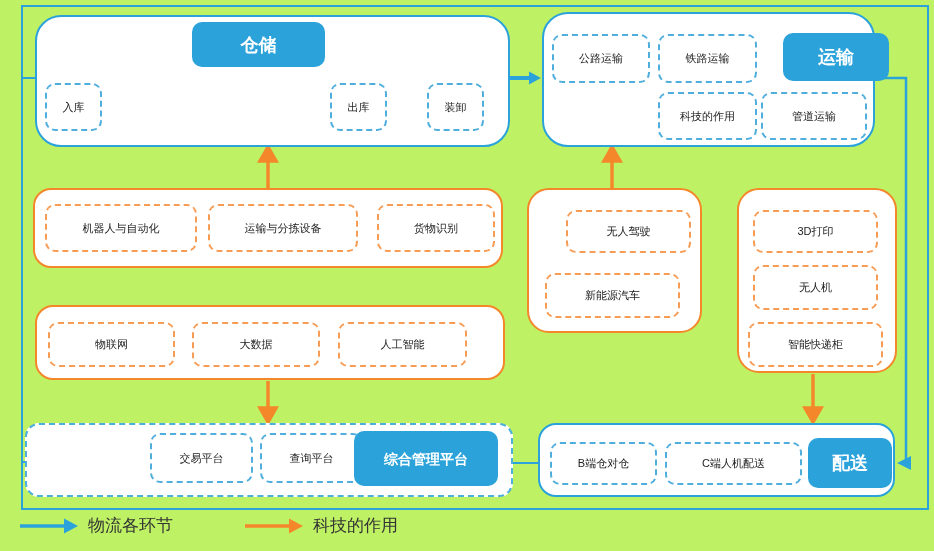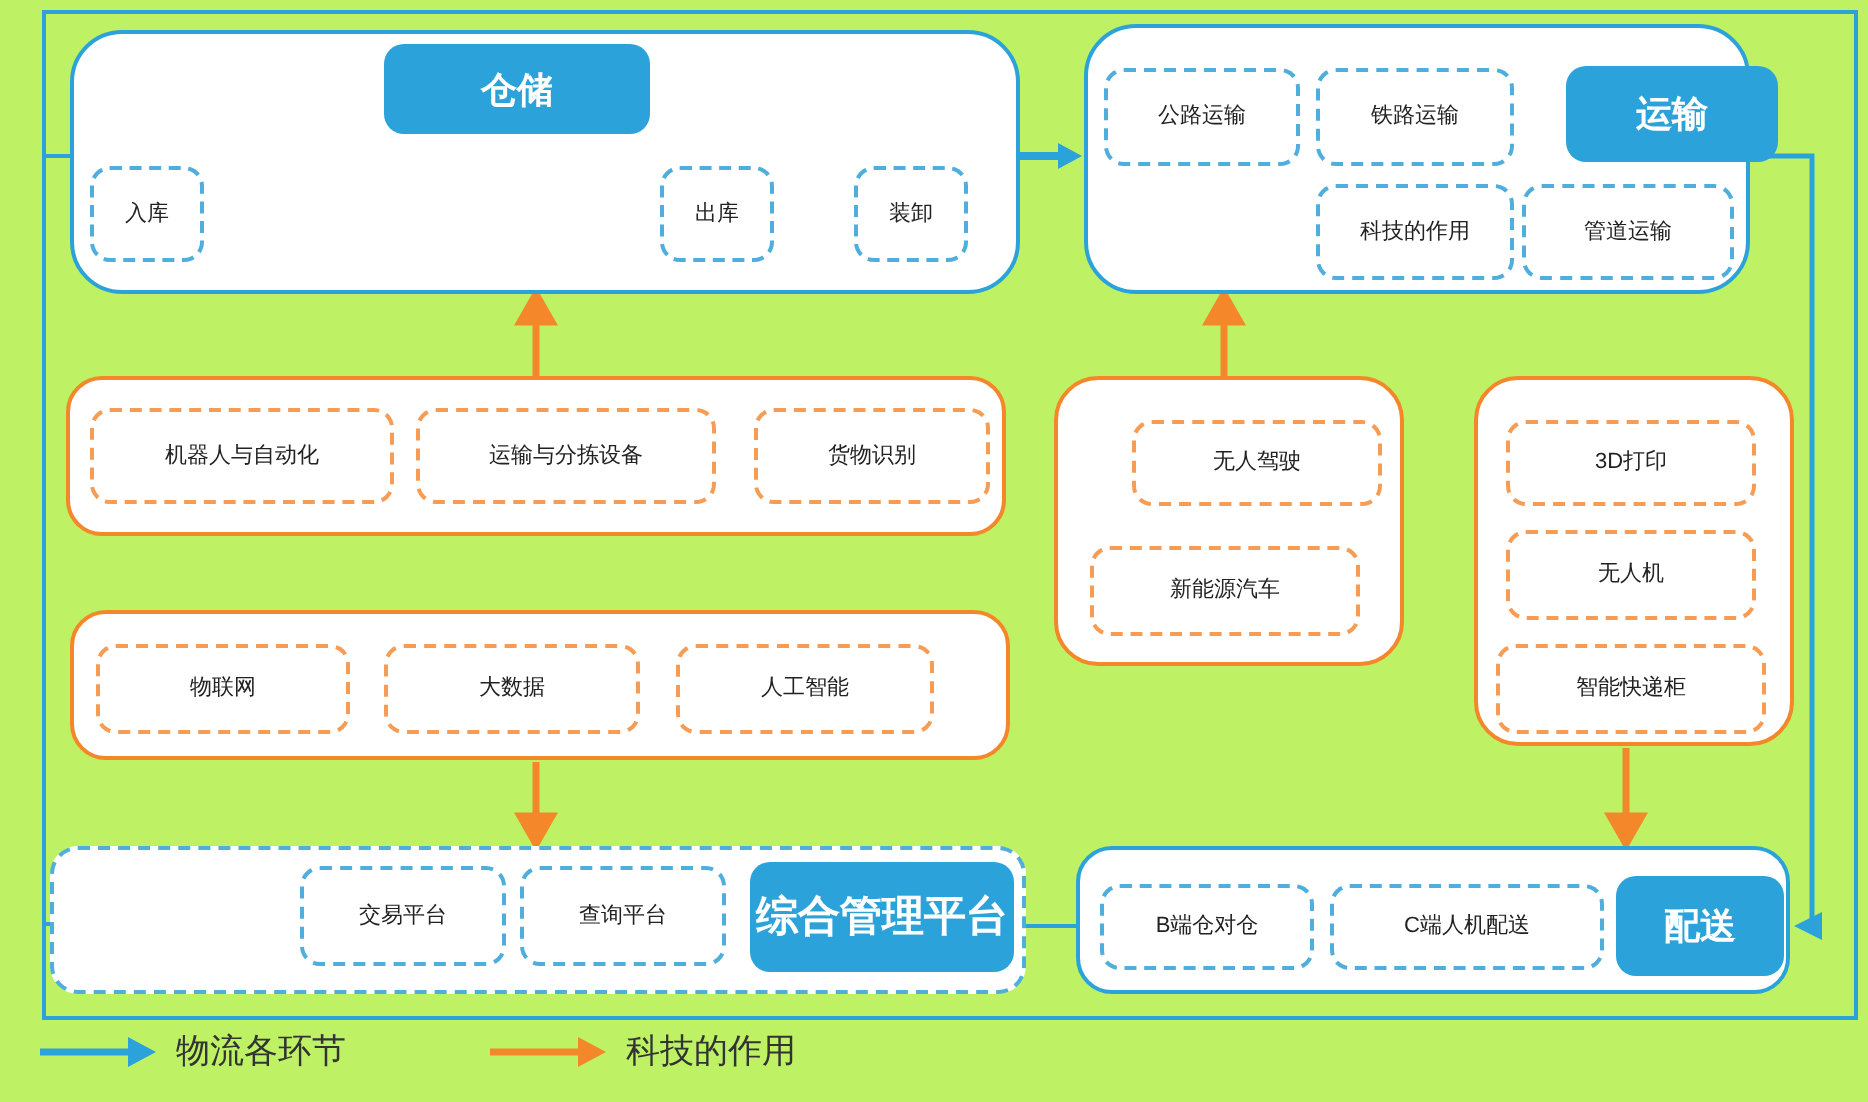"综合管理平台" div.sb { font-size: 21px -> 14px; left: 375px -> 354px; width: 132px -> 144px }
